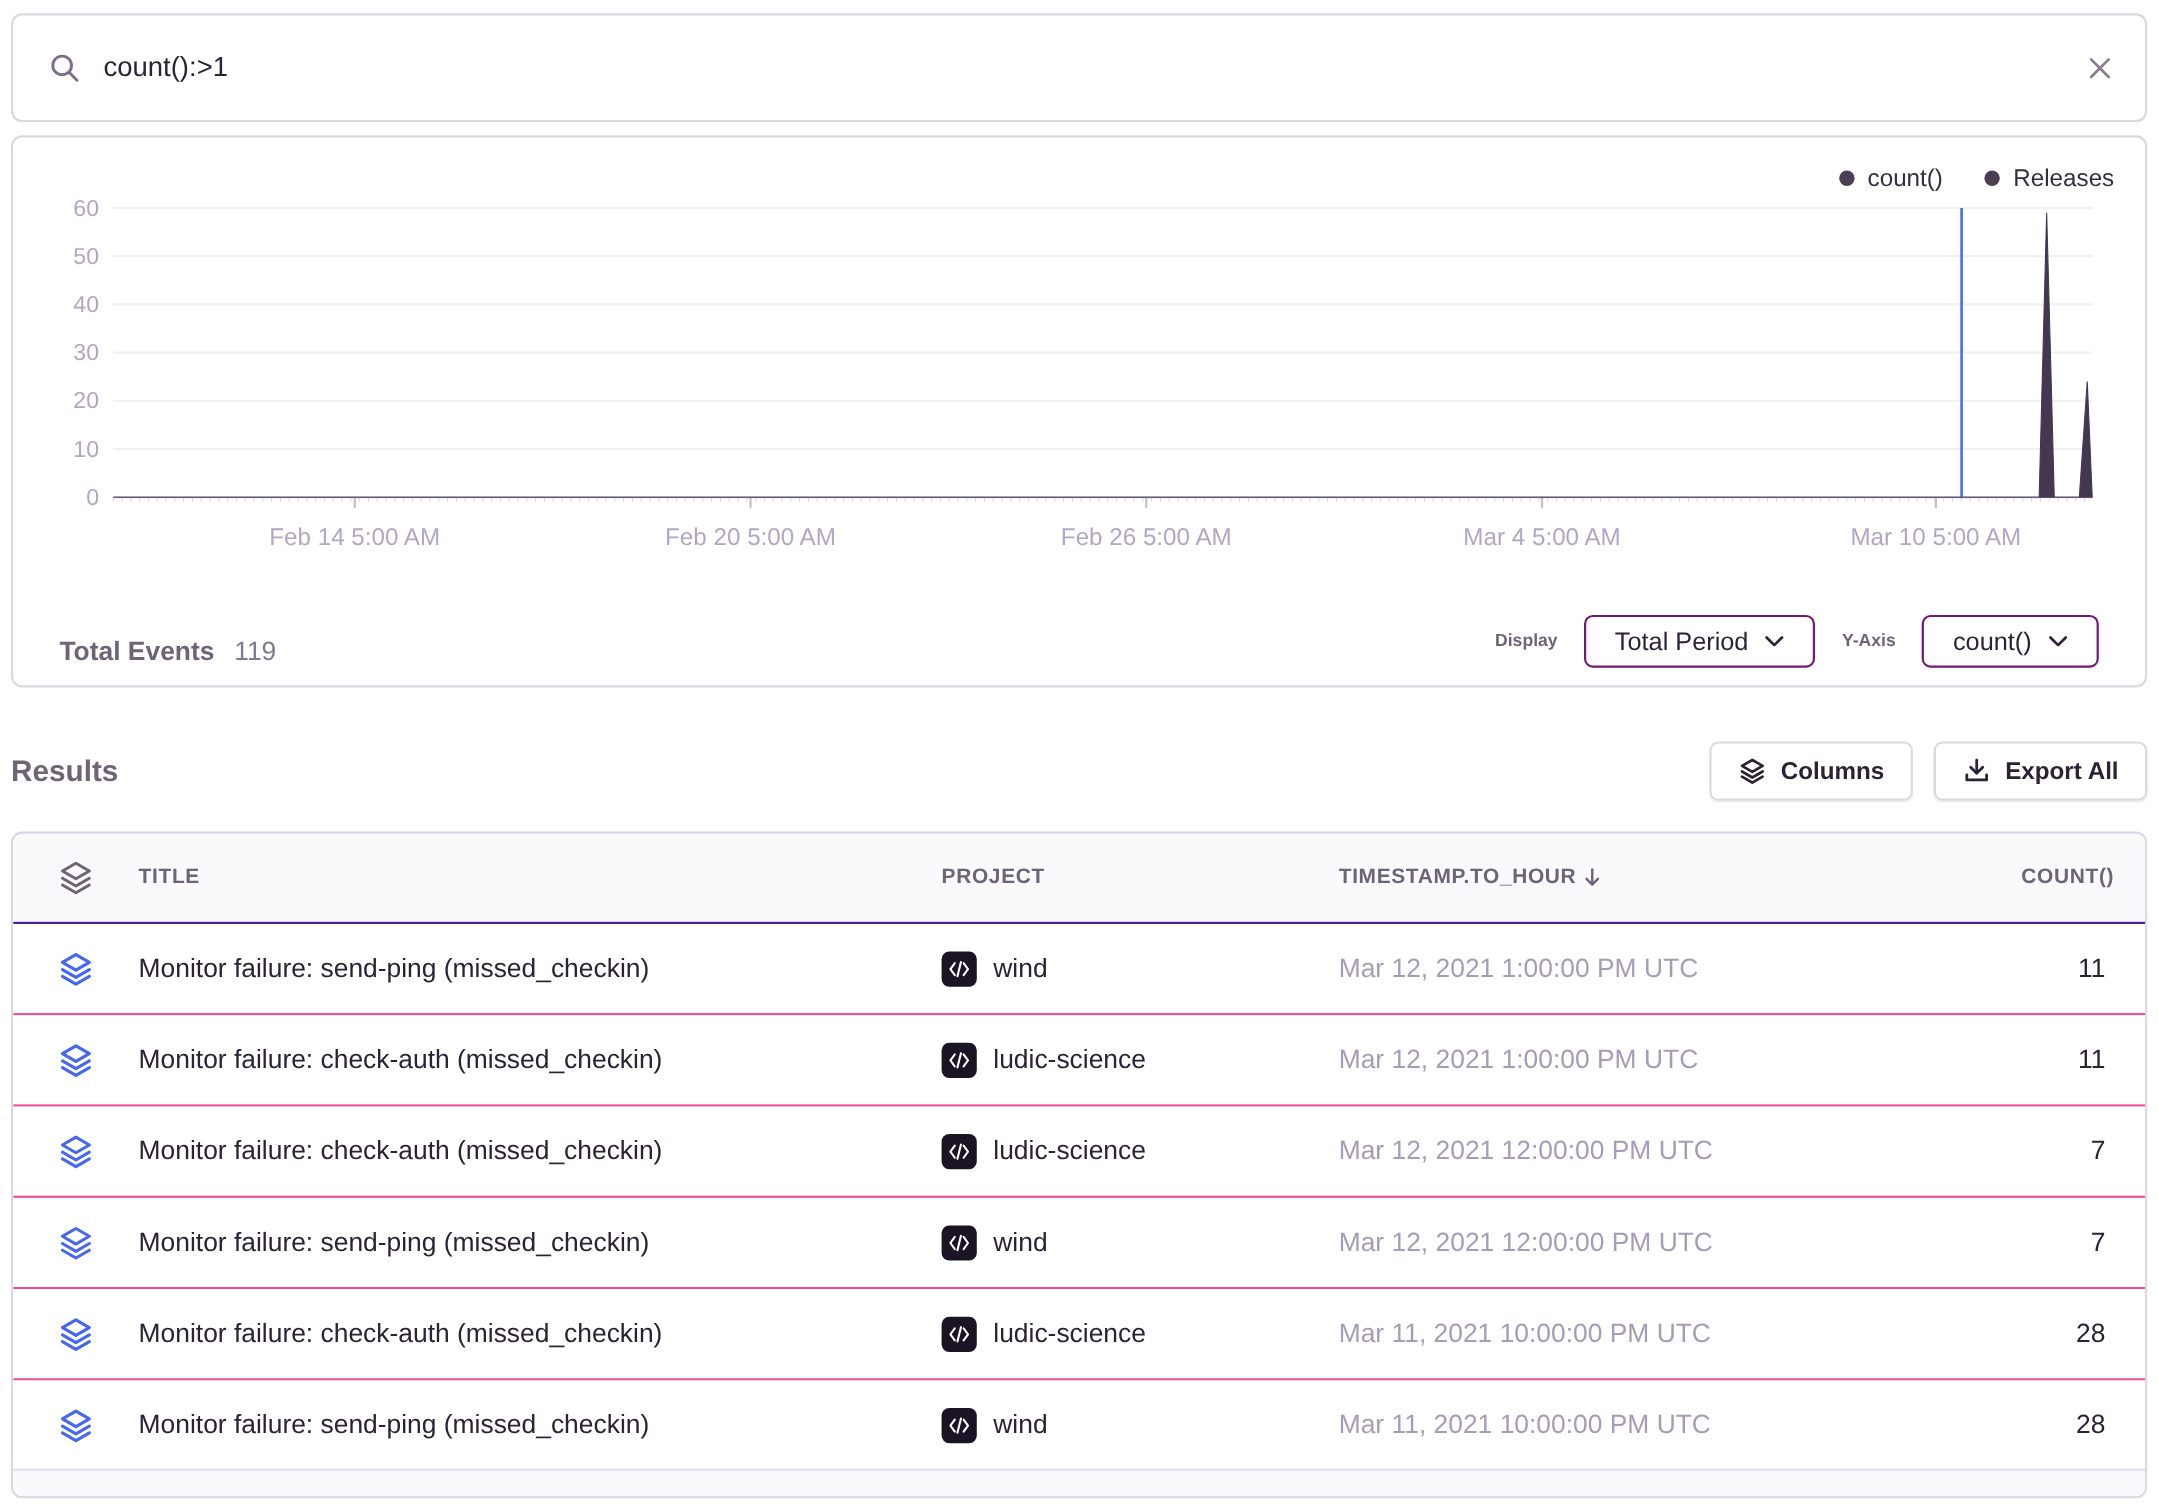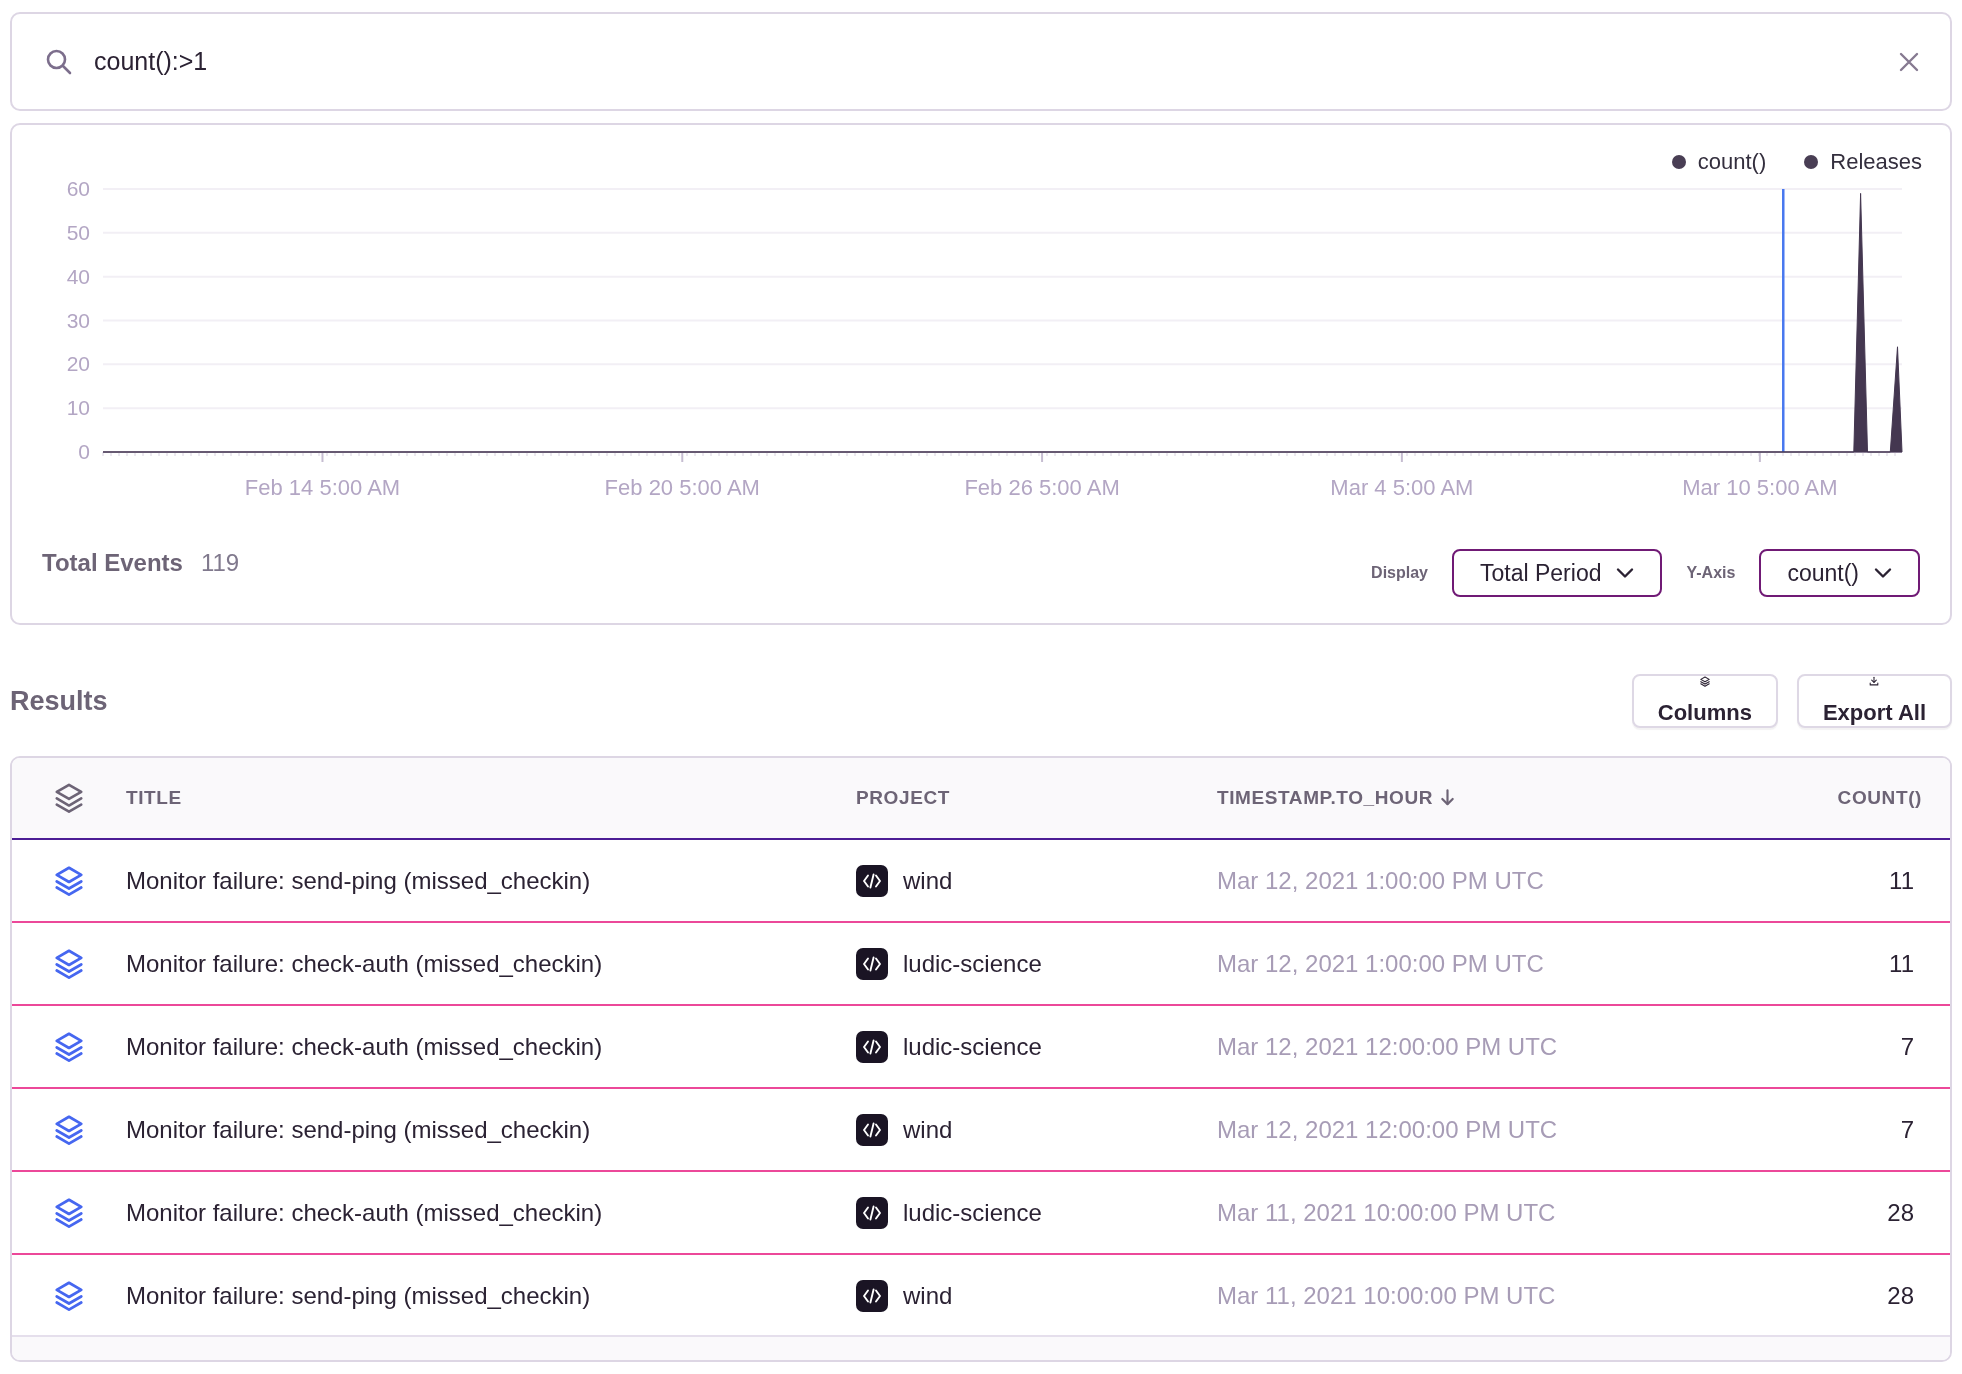"Total Events" .chart-footer { align-items: flex-start -> flex-end; padding: 0 30px -> 0 42px }
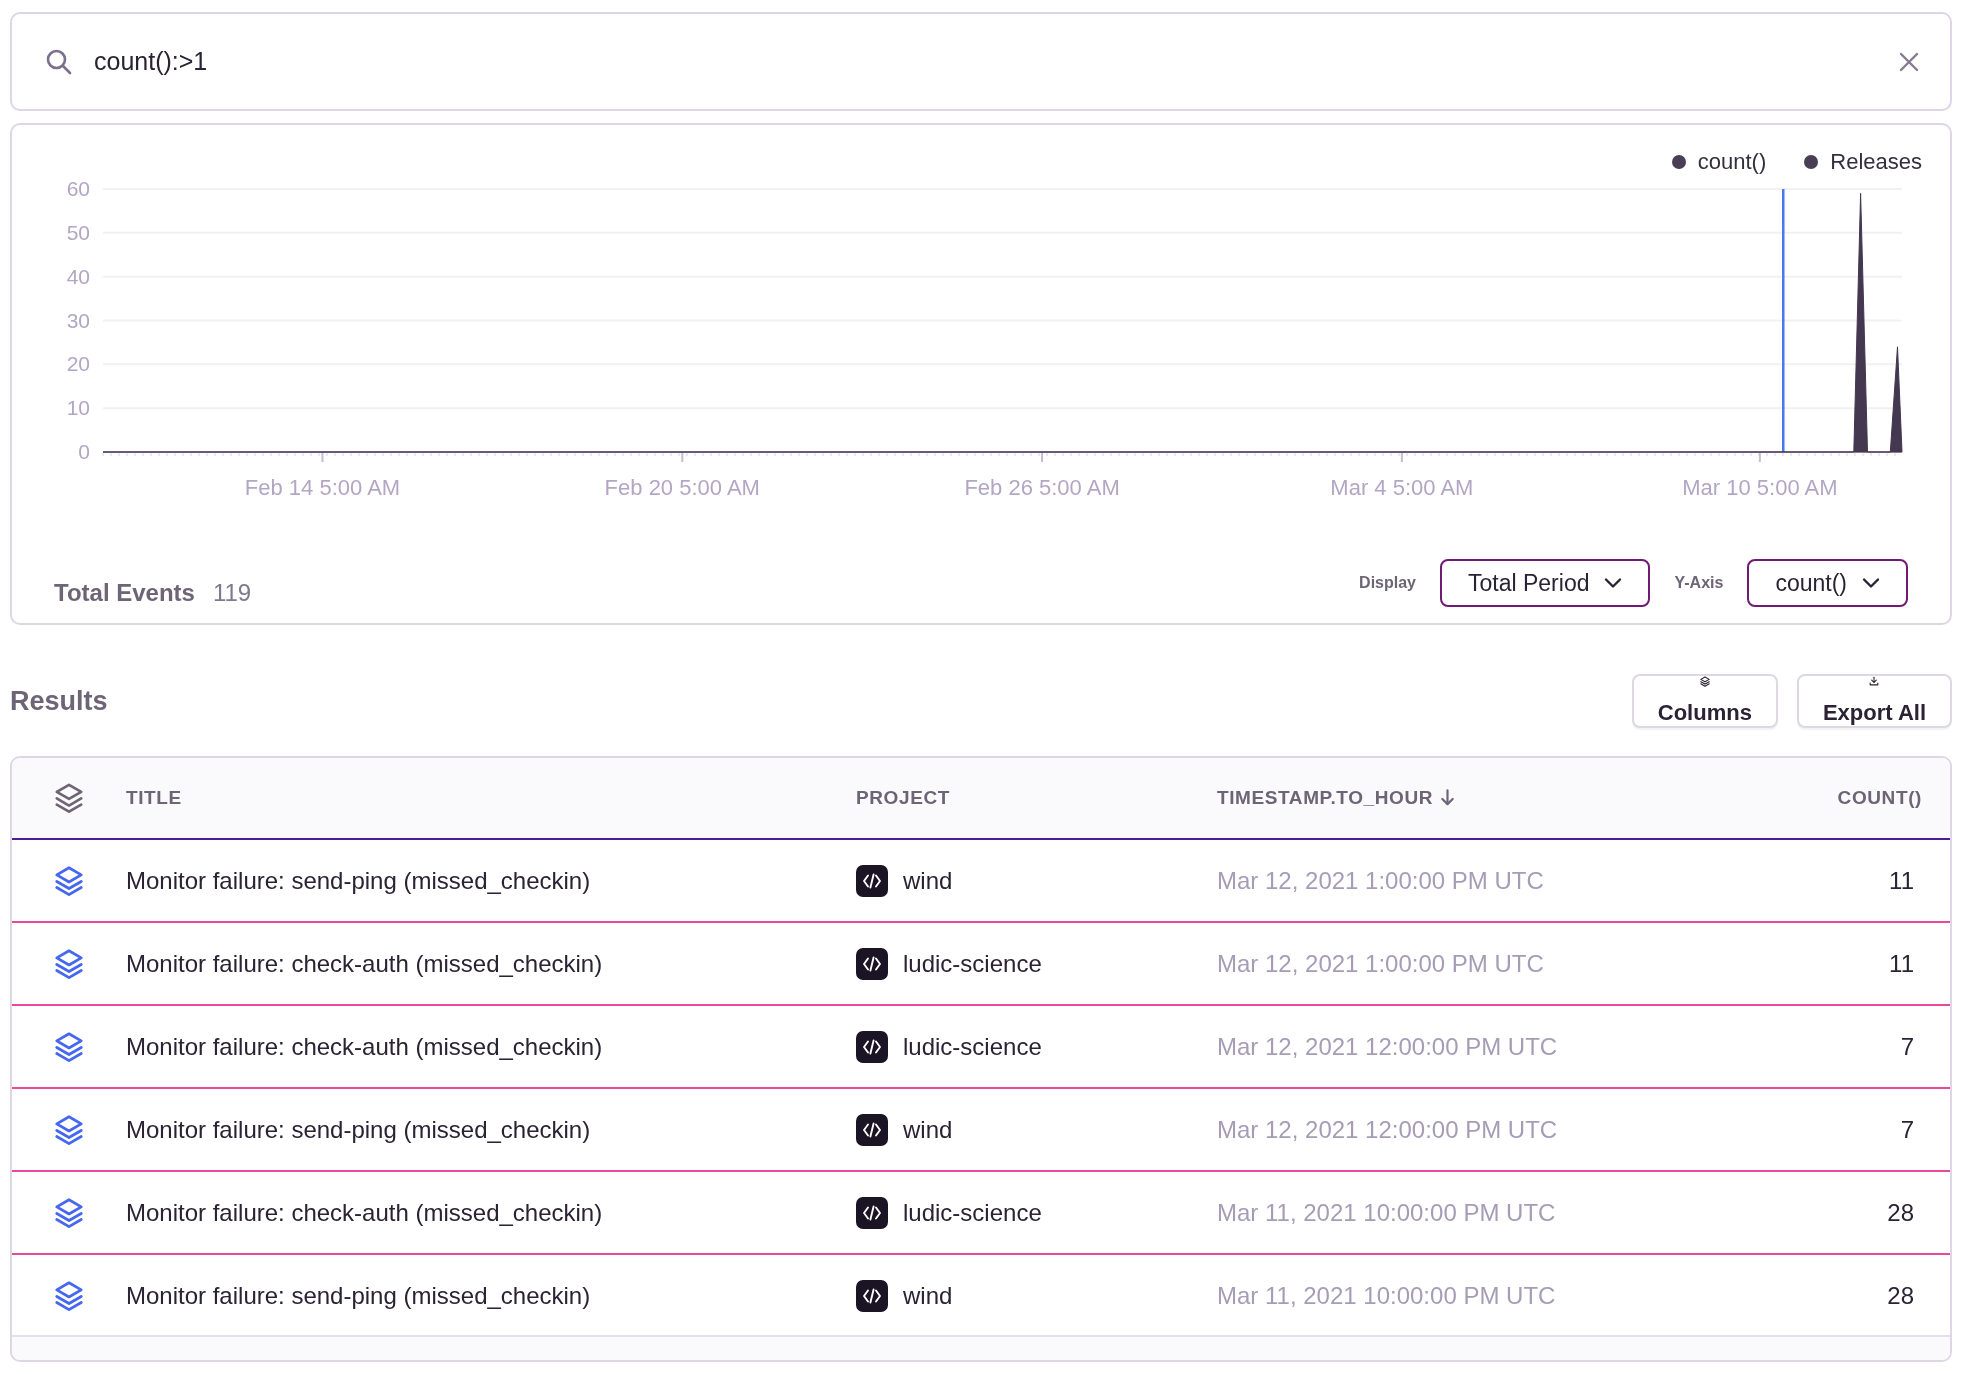"Columns" .btn { flex-direction: column -> none }
